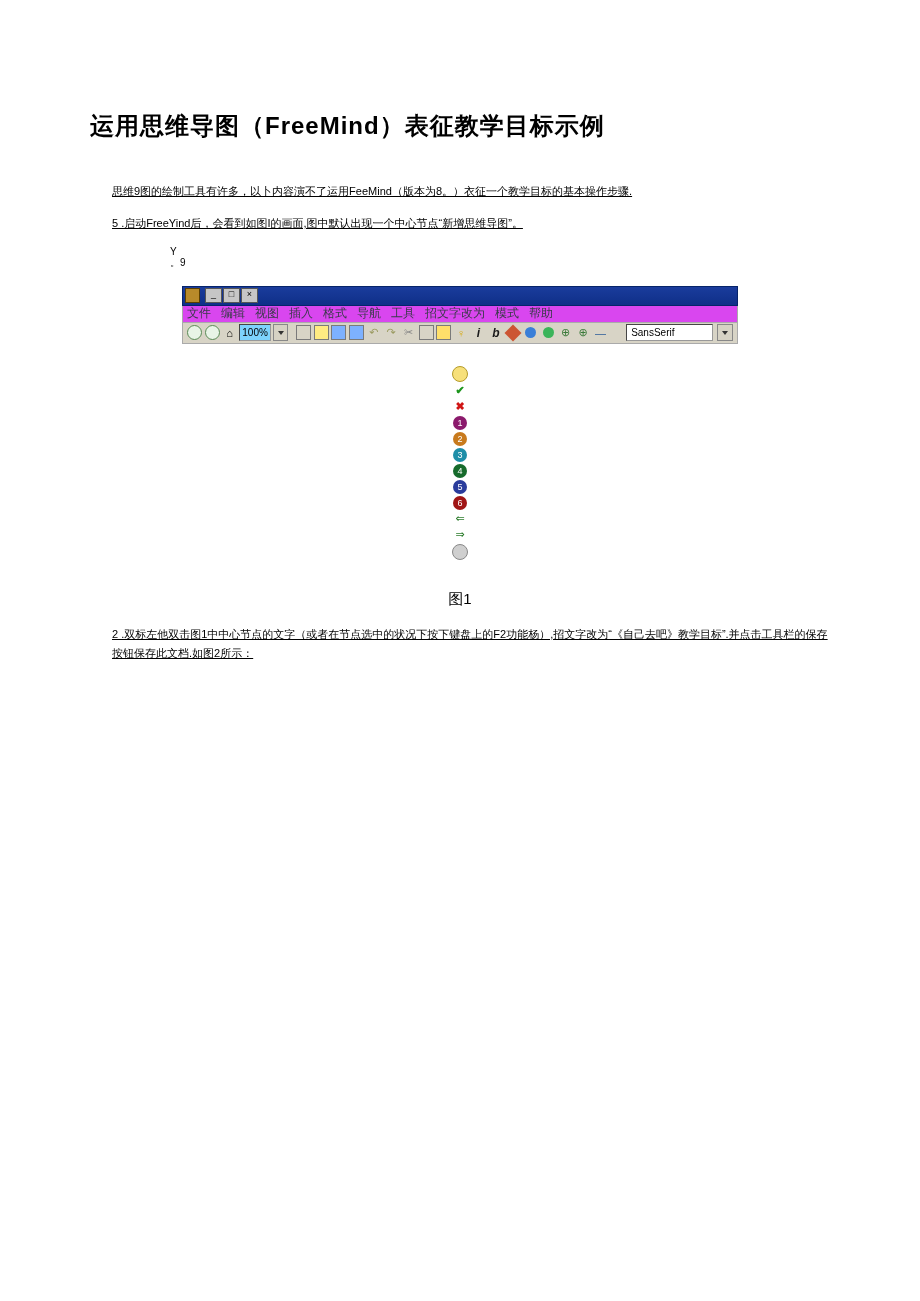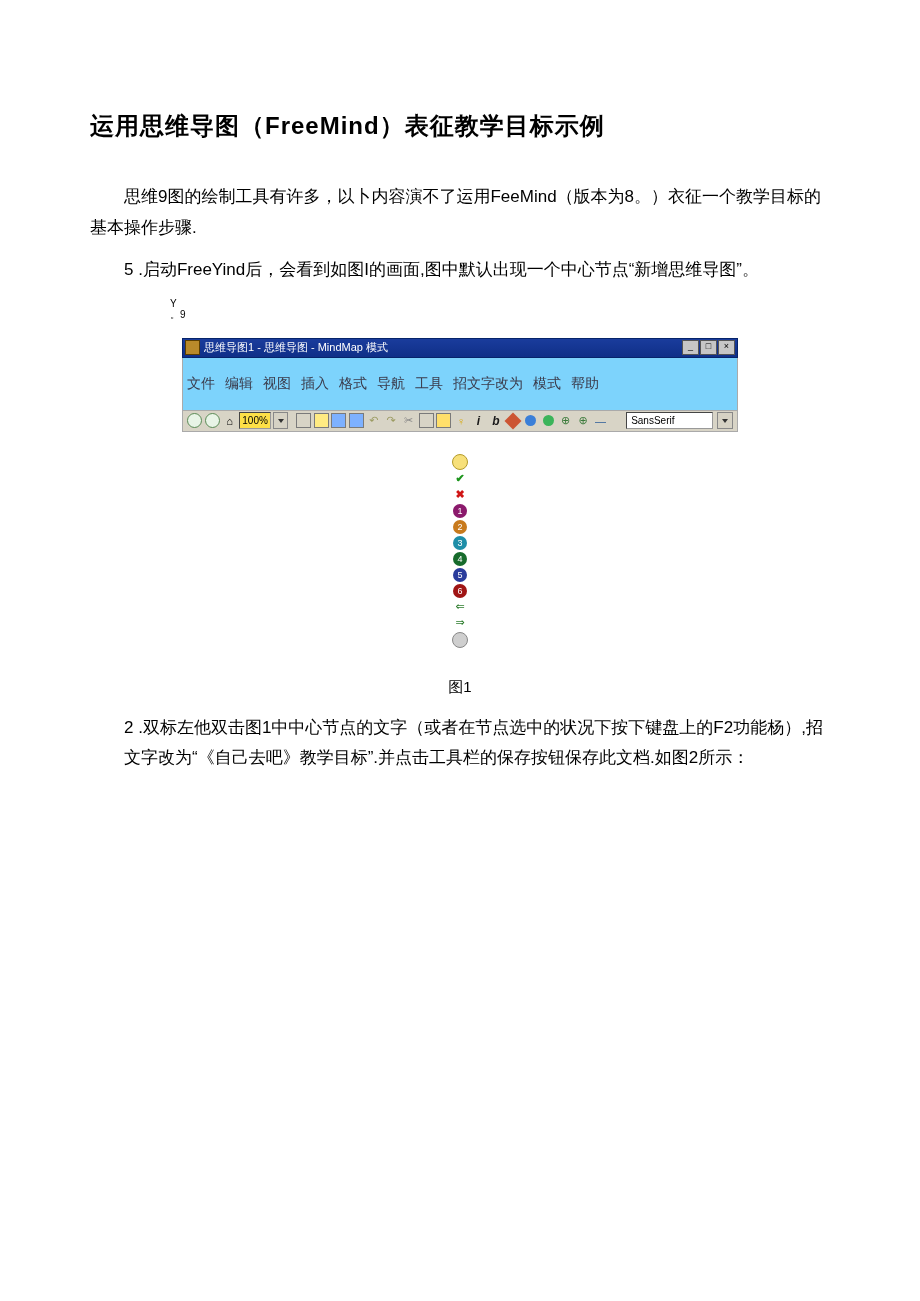"思维9图的绘制工具有许多，以卜内容演不了运用FeeMind（版本为8。）衣征一个" p.body { font-size: 17px -> 11px; text-decoration: none -> underline }
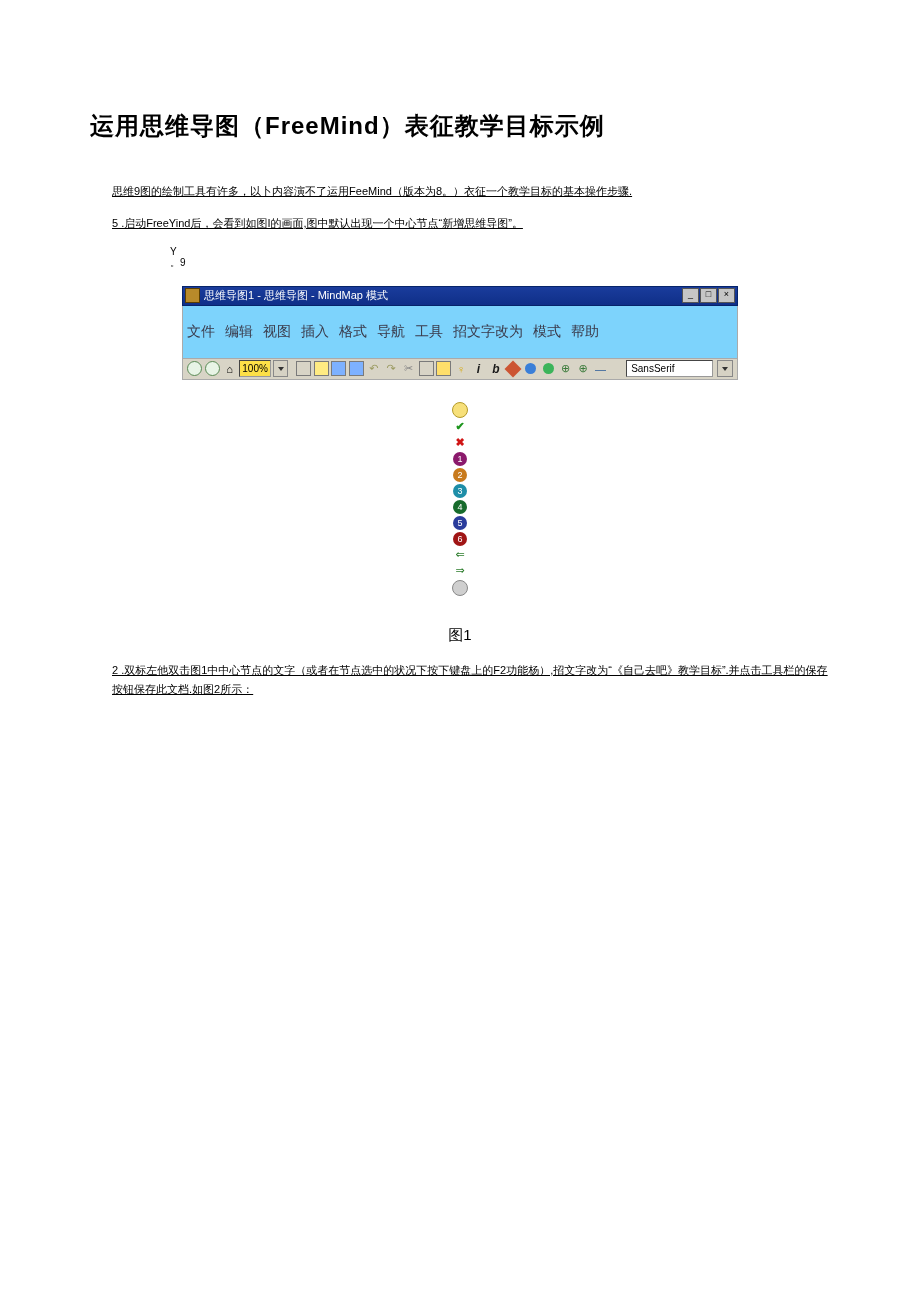"思维导图1 - 思维导图 - MindMap" span.tb-text { html: <span>思维导图1 - 思维导图 - MindMap 模式</span> -> none }
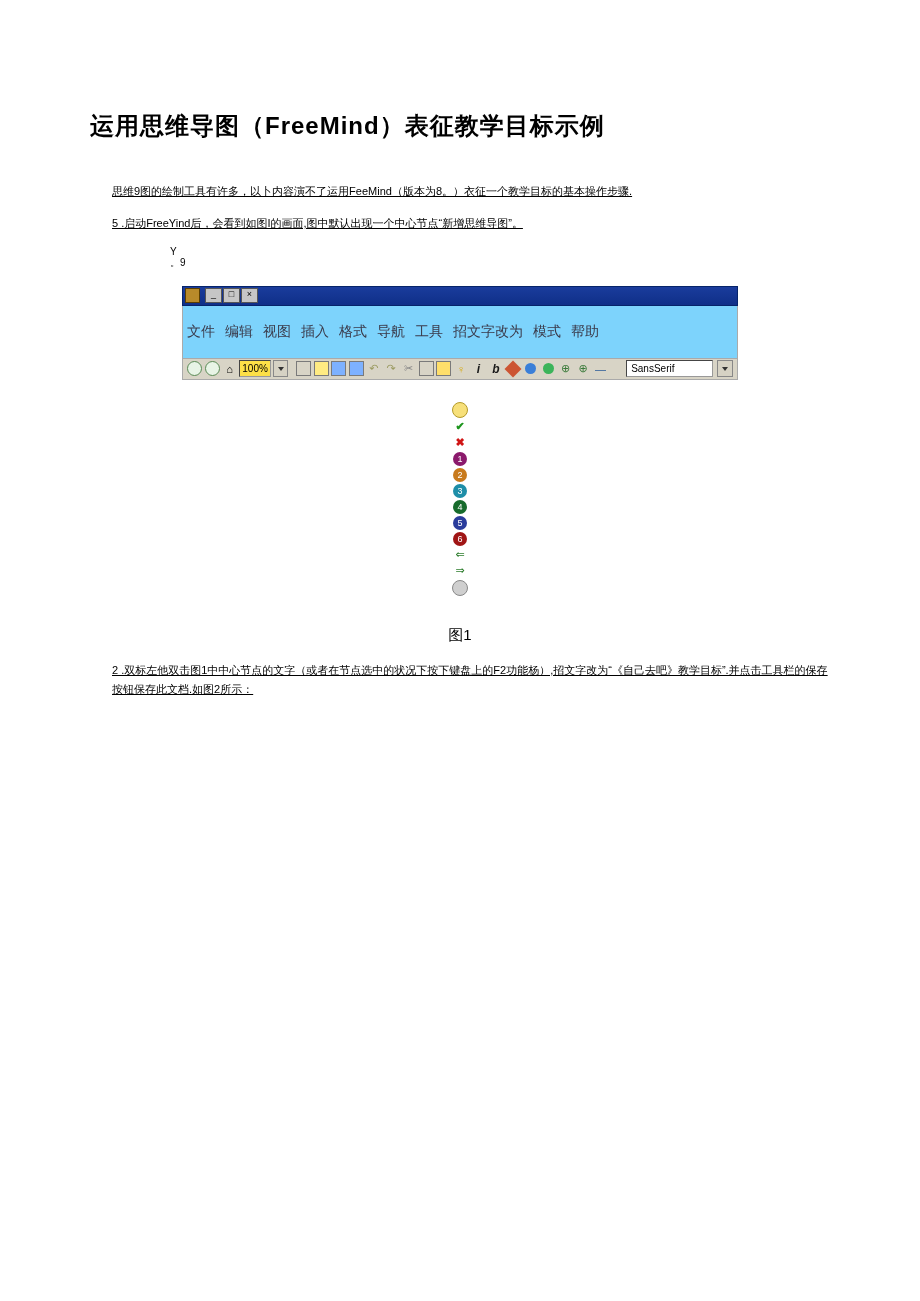"文件" .menubar { background: #7dd3fc -> #d946ef; font-size: 14px -> 12px; padding: 18px 4px -> 0 4px }
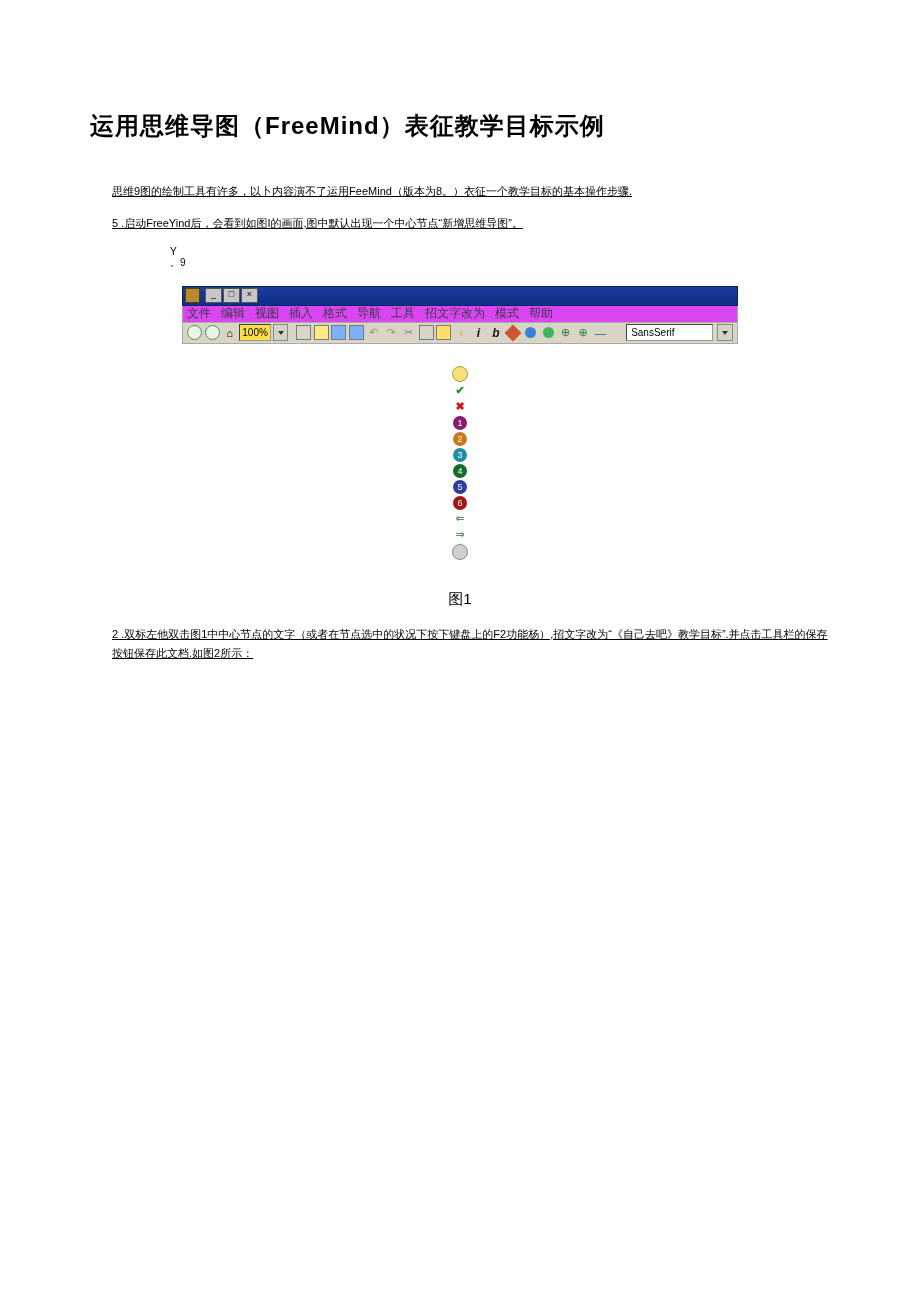"100%" .zoombox { background: #fde047 -> #7dd3fc }
